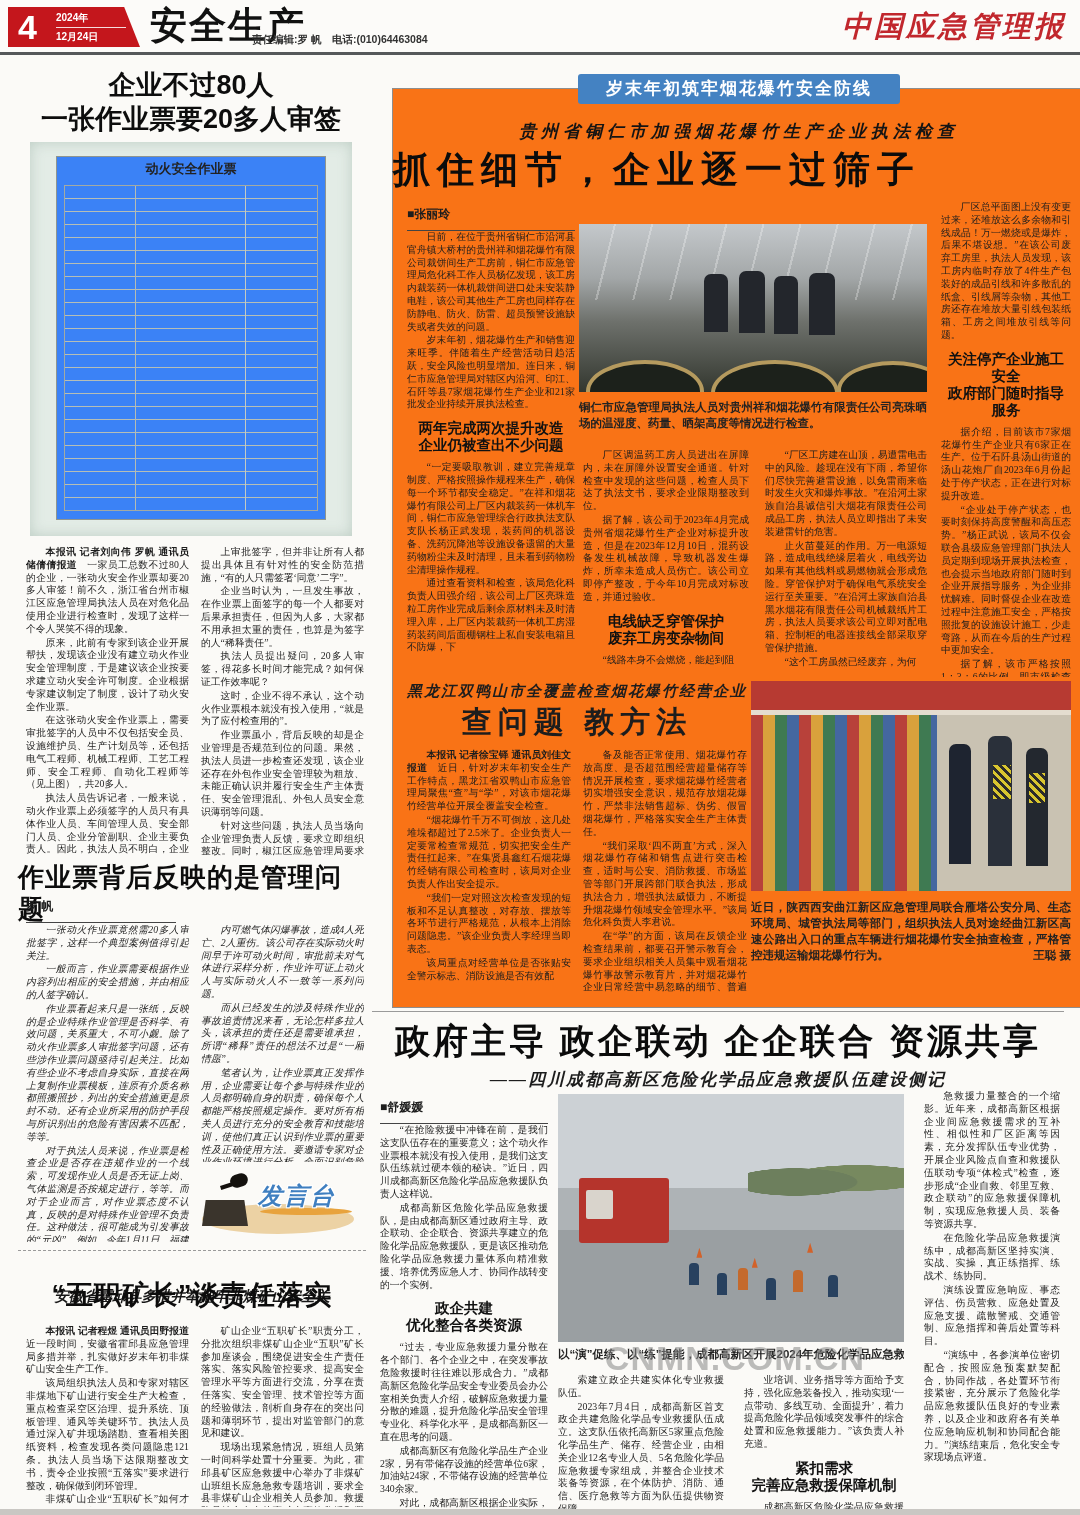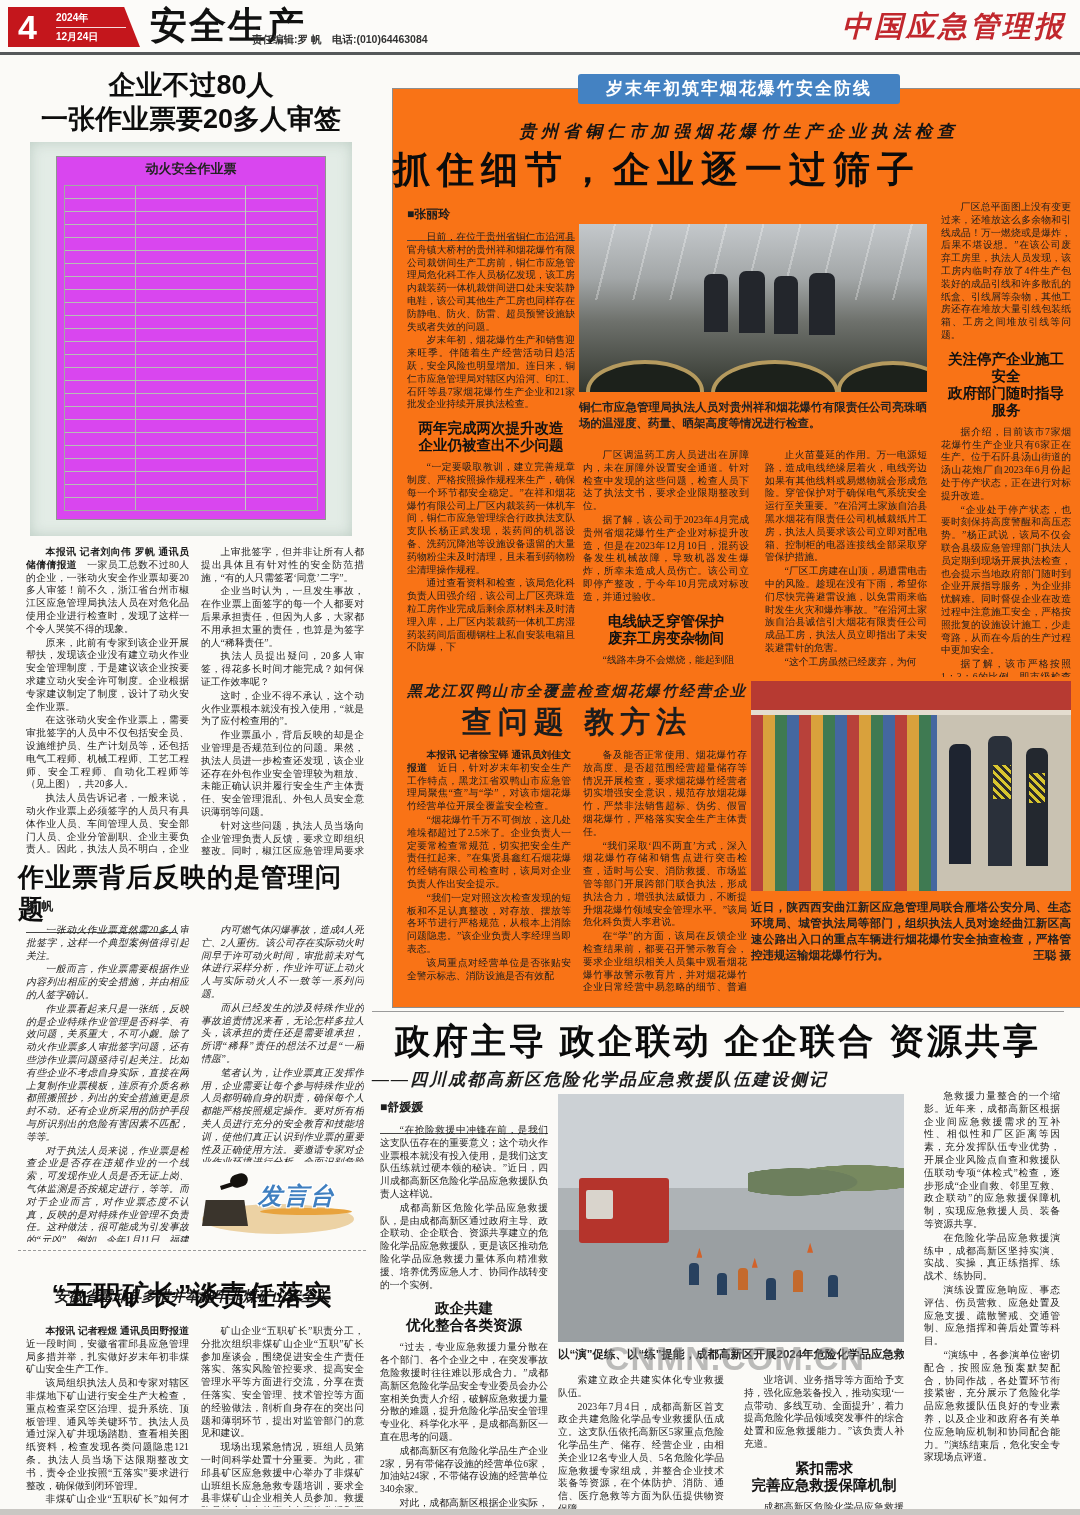"动火安全作业票" .form-sheet { background: #d946ef -> #3b82f6 }
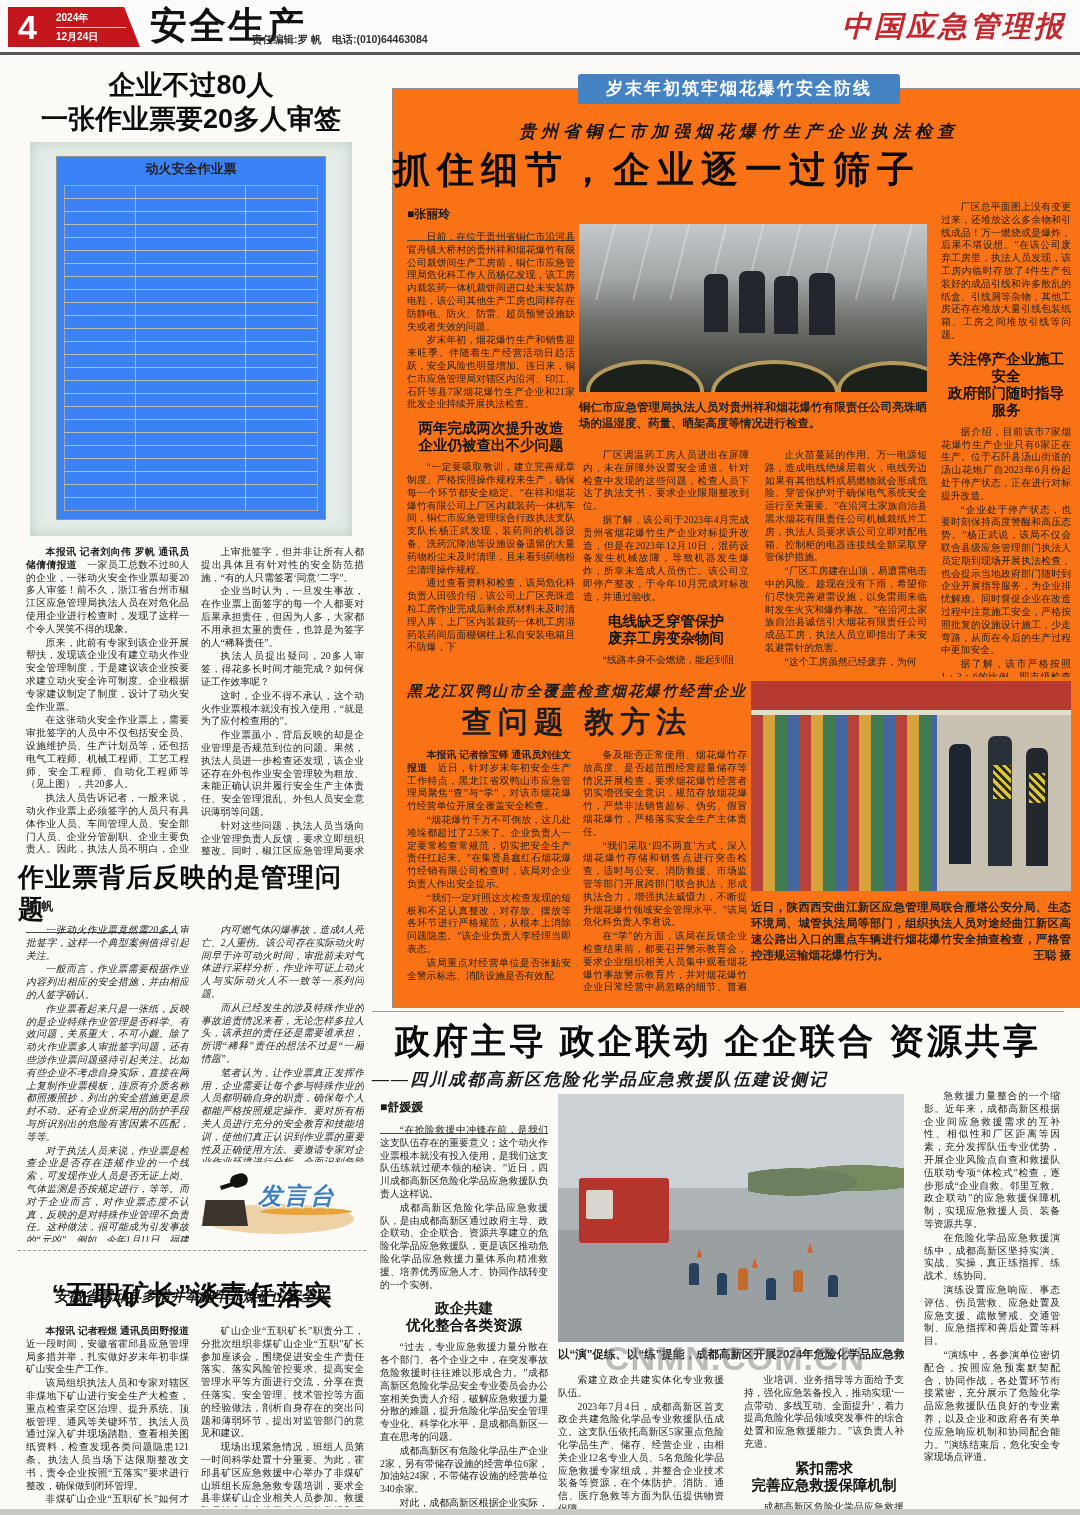"■张丽玲" .byline-rule { padding-bottom: 19px -> 9px }
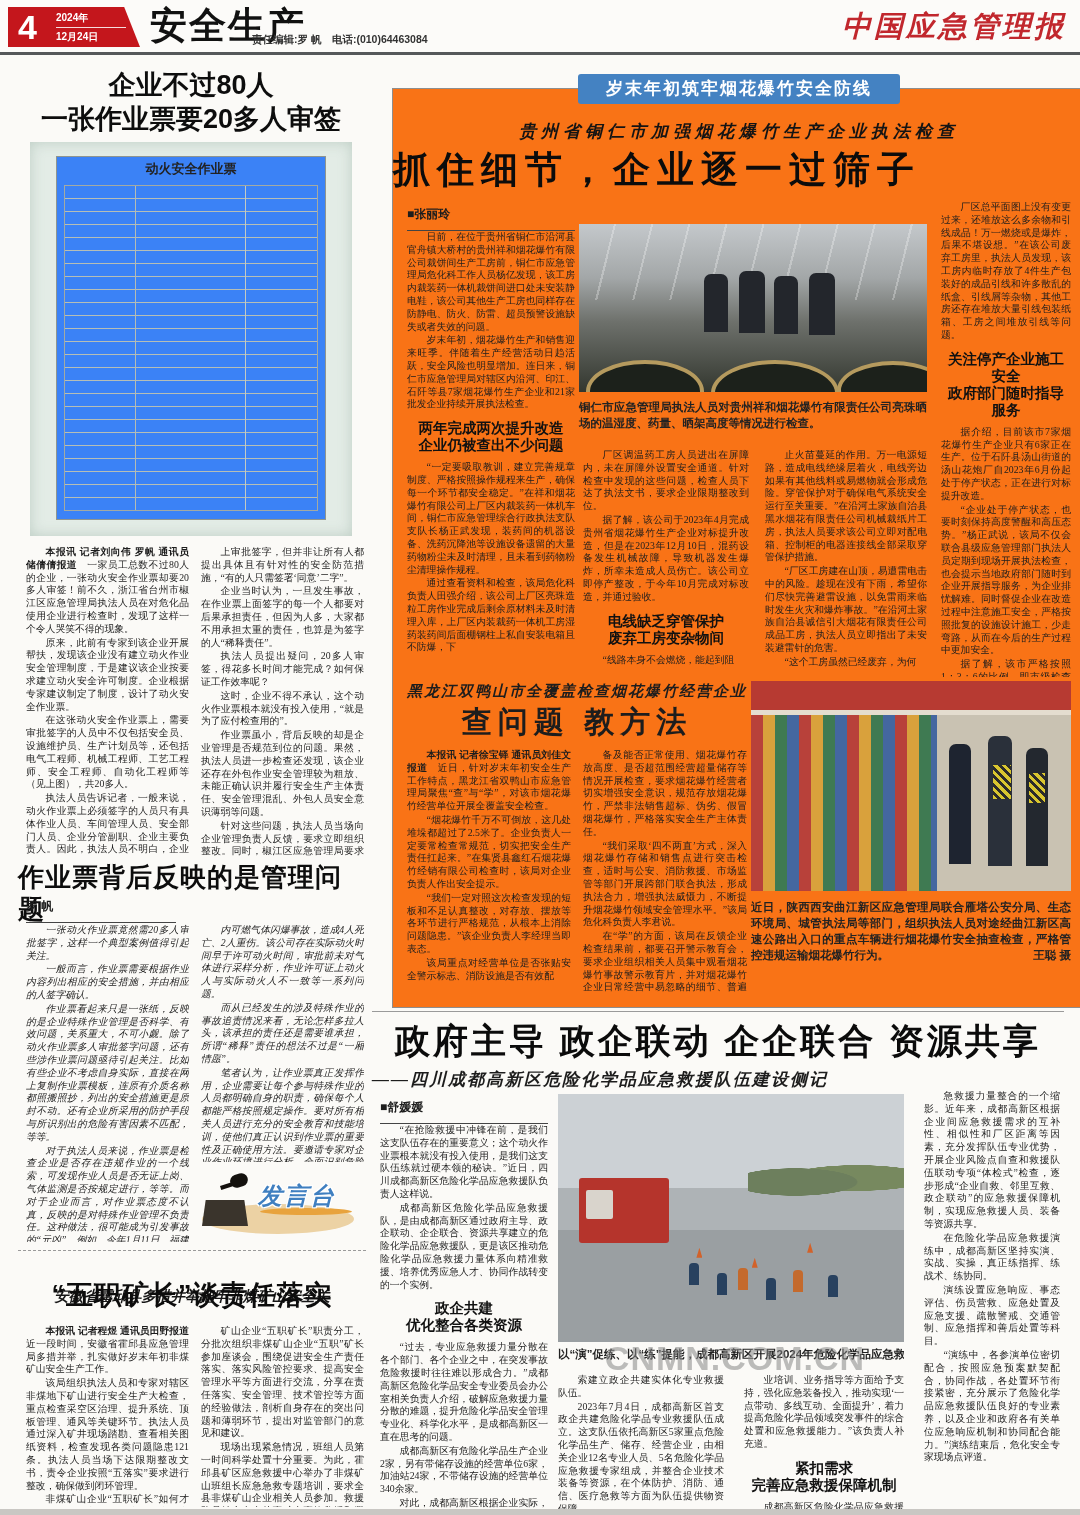"止火苗蔓延的作用。万一电源短路，造成电线绝缘层着火，电线旁边如果有其他线料或易燃" div.blk { order: before "“厂区工房建在山顶，易遭雷电击中的风险。趁现在没有下雨，希望你们尽快完善避雷设施" -> after "“厂区工房建在山顶，易遭雷电击中的风险。趁现在没有下雨，希望你们尽快完善避雷设施" }
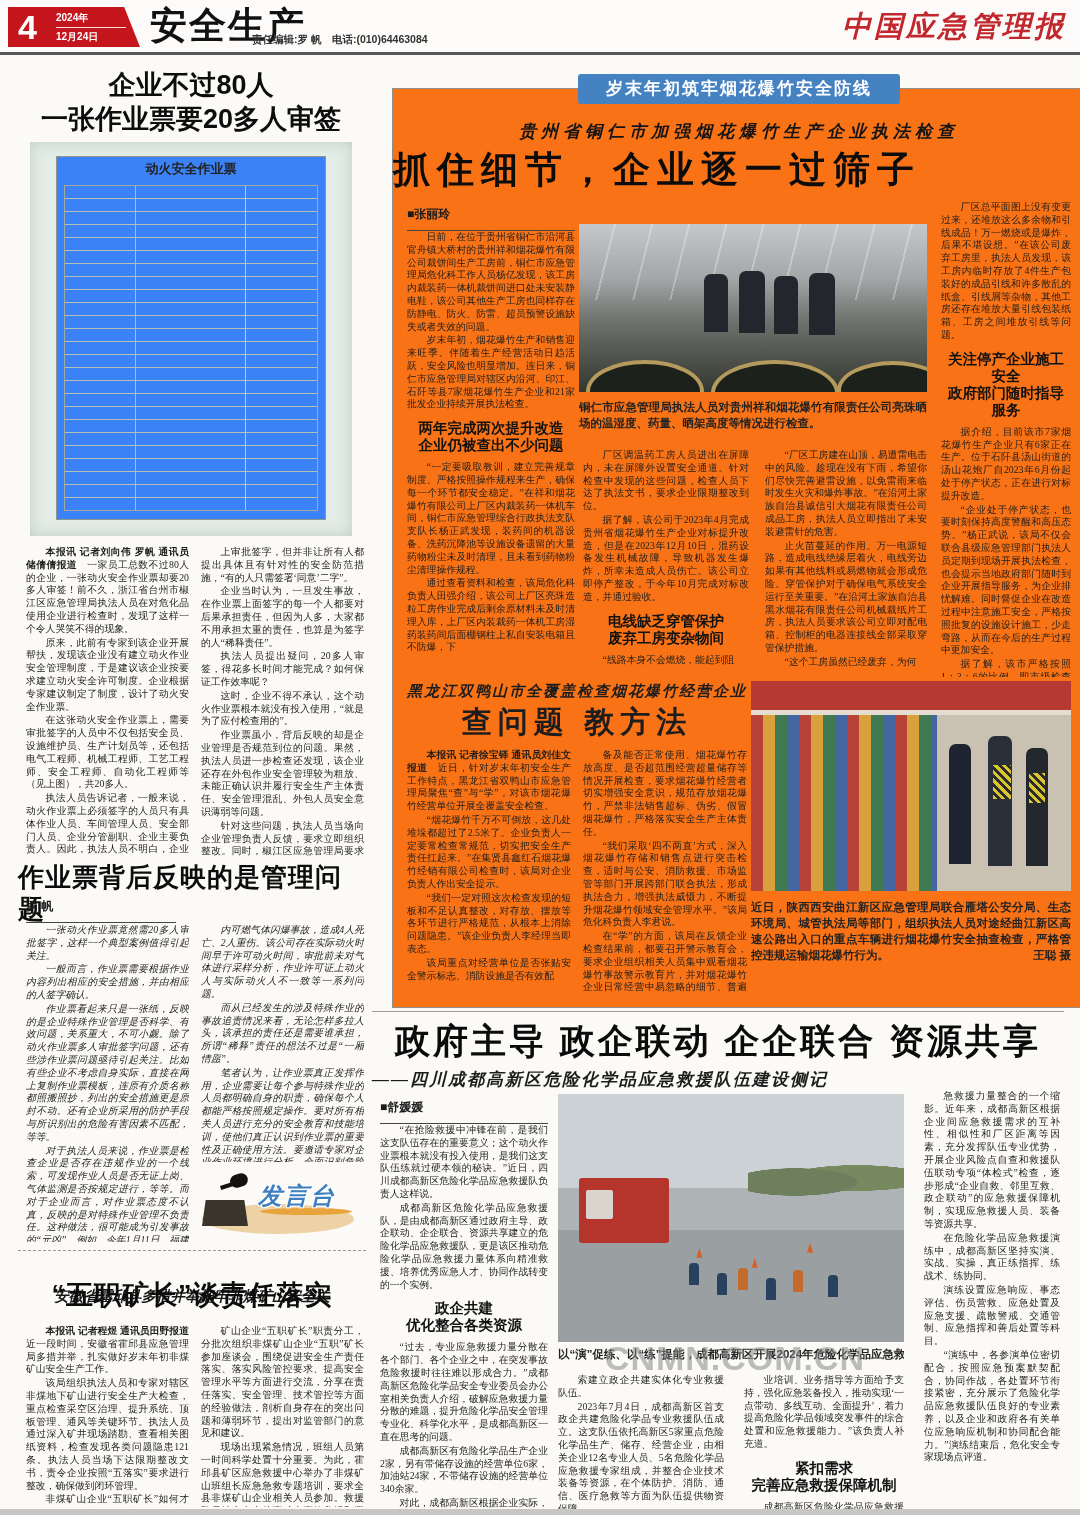"——四川成都高新区危险化学品应急救援队伍建设侧记" .bt-sub { text-align: none -> center }
